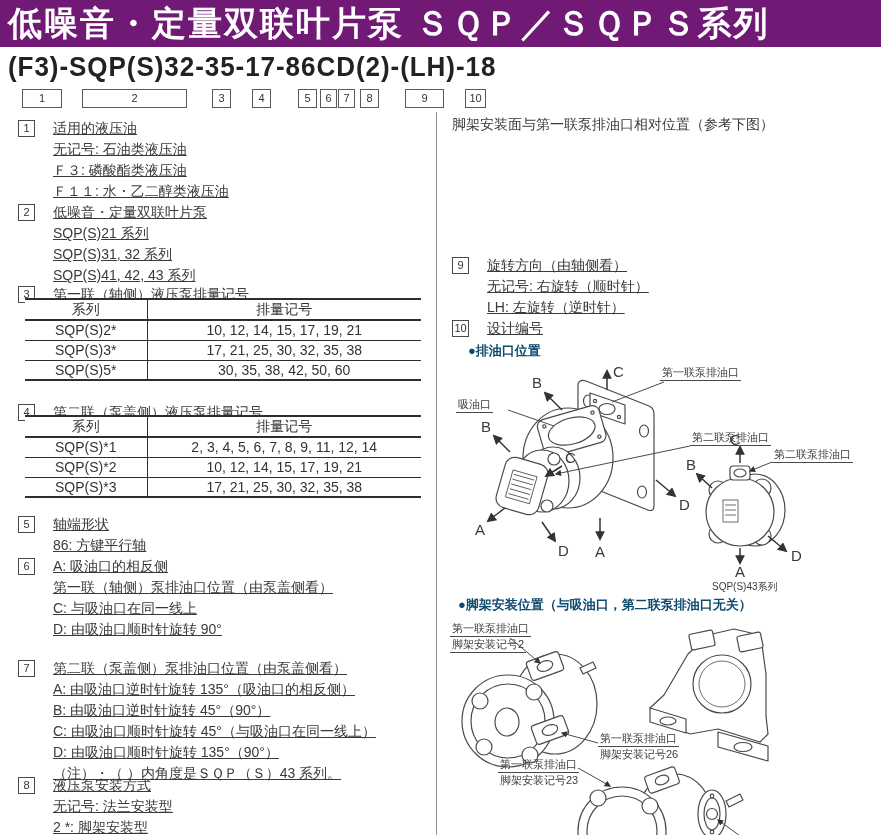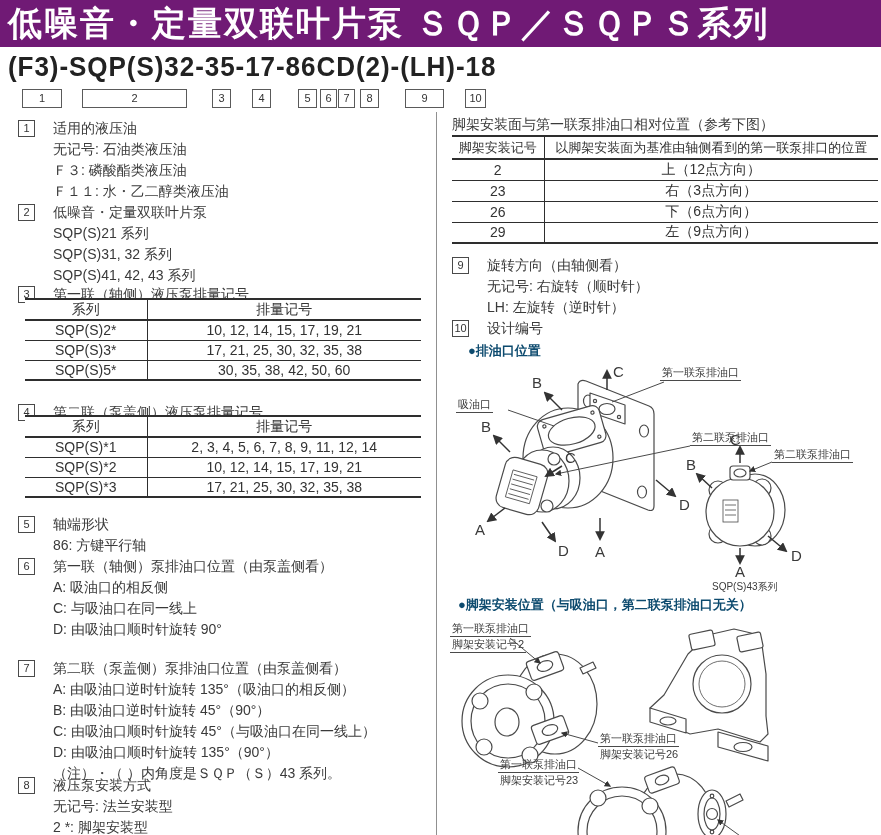"适用的液压油" .ibody { text-decoration: none -> underline }
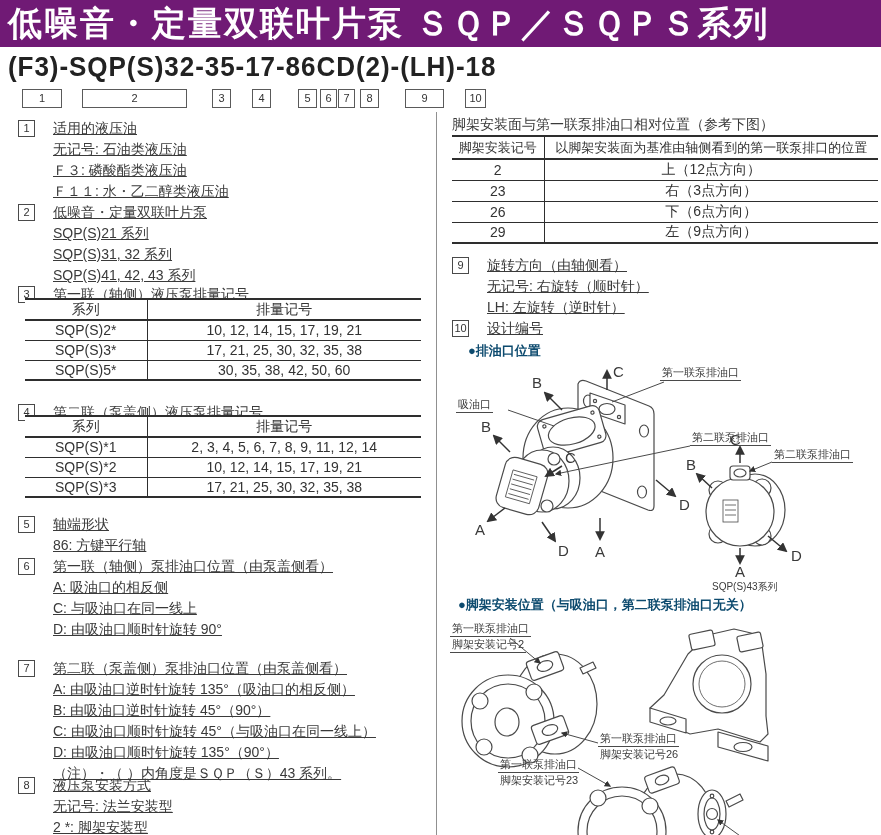"脚架安装记号" table.spec { html: <table> <tbody> <tr> <th>脚架安装记号</th> <th>以脚架安装面为基准由轴侧看到的第一联泵排口的位置</th> </tr> <tr> <td>2</td> <td>上（12点方向）</td> </tr> <tr> <td>23</td> <td>右（3点方向）</td> </tr> <tr> <td>26</td> <td>下（6点方向）</td> </tr> <tr> <td>29</td> <td>左（9点方向）</td> </tr> </tbody> </table> -> none }
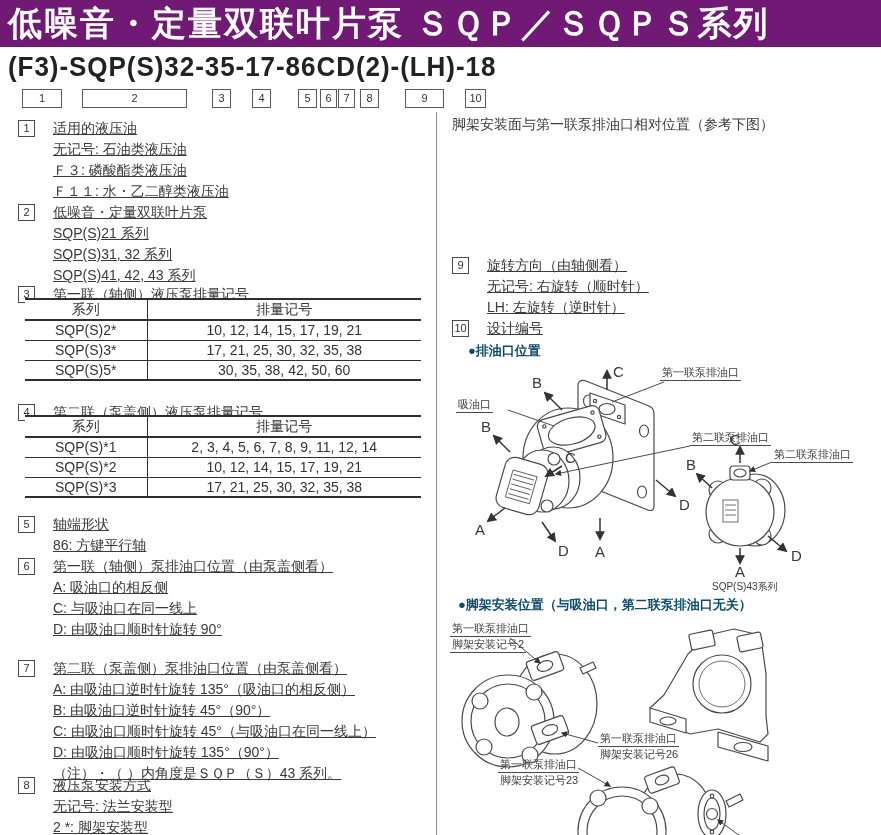"第一联（轴侧）泵排油口位置（由泵盖侧看）" div.ln-txt { order: before "A: 吸油口的相反侧" -> after "A: 吸油口的相反侧" }
